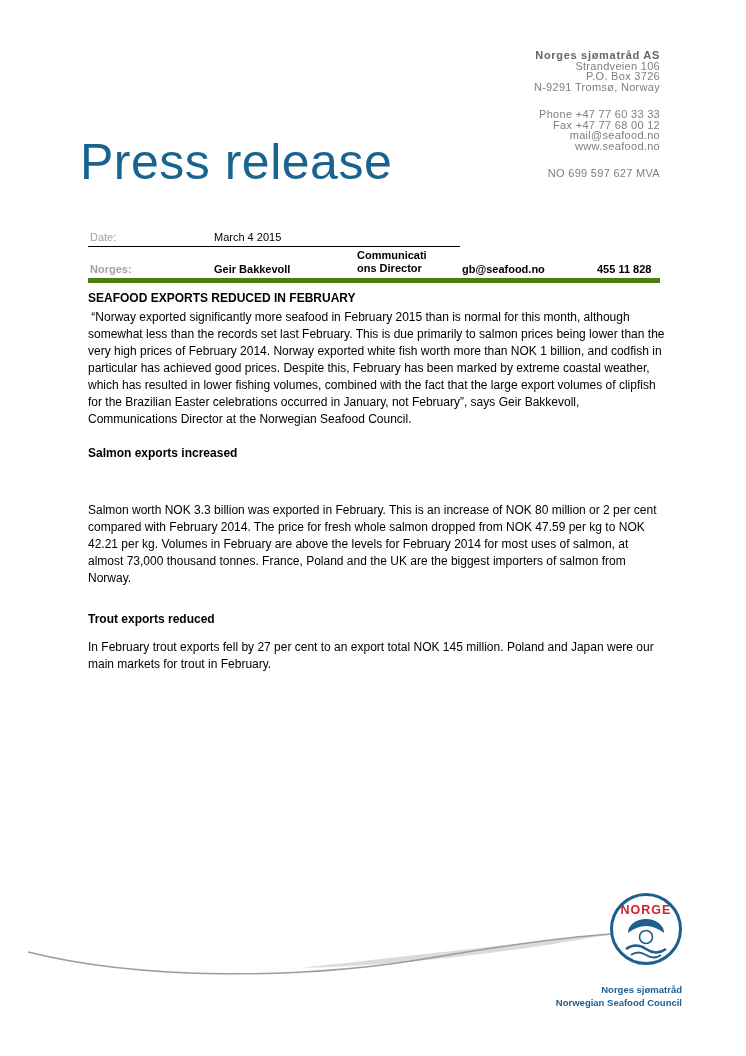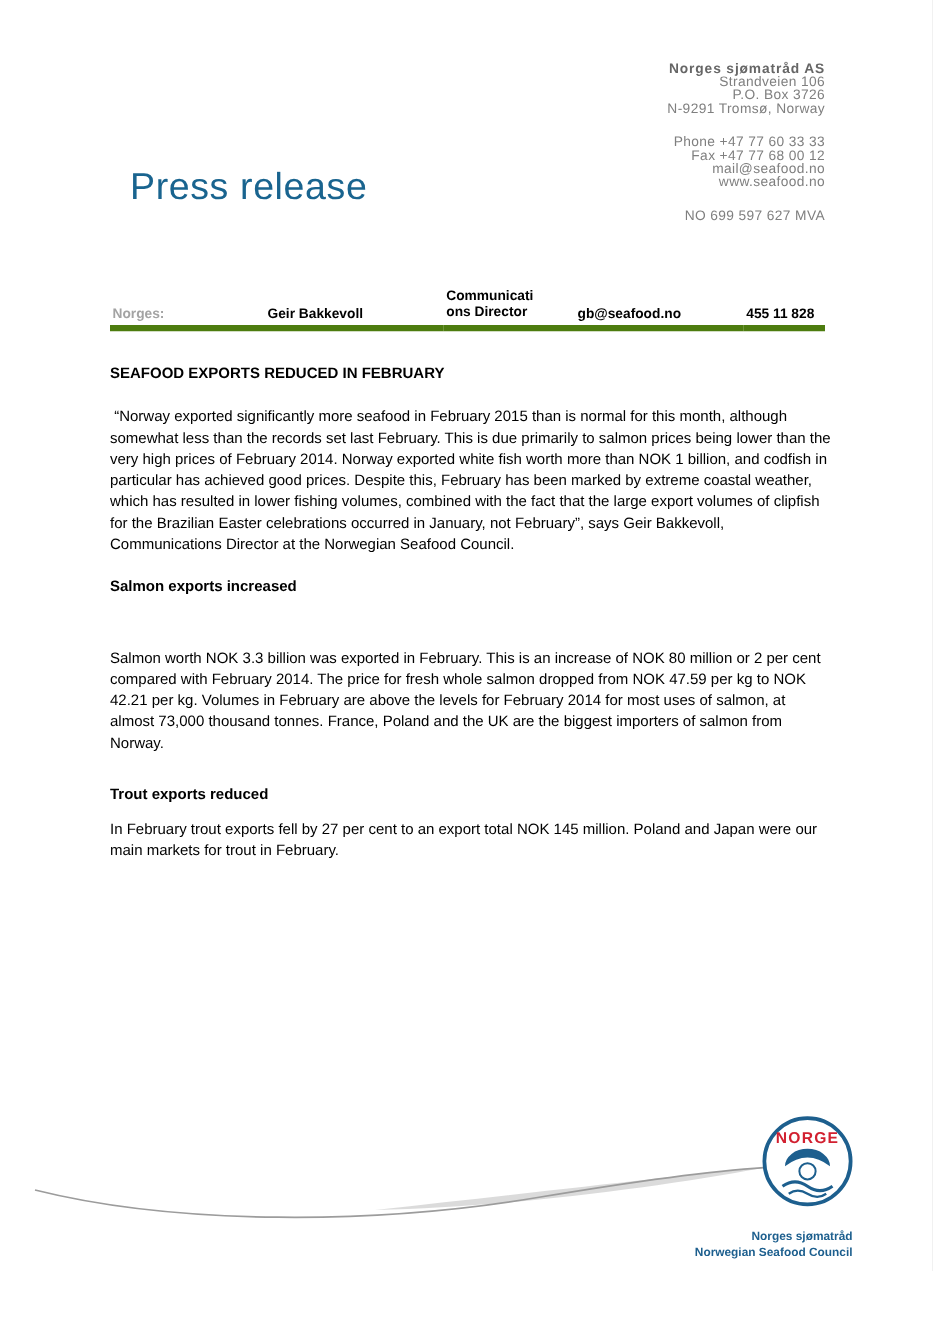"Press release" .press-title { font-size: 30px -> 50px; left: 104px -> 80px }
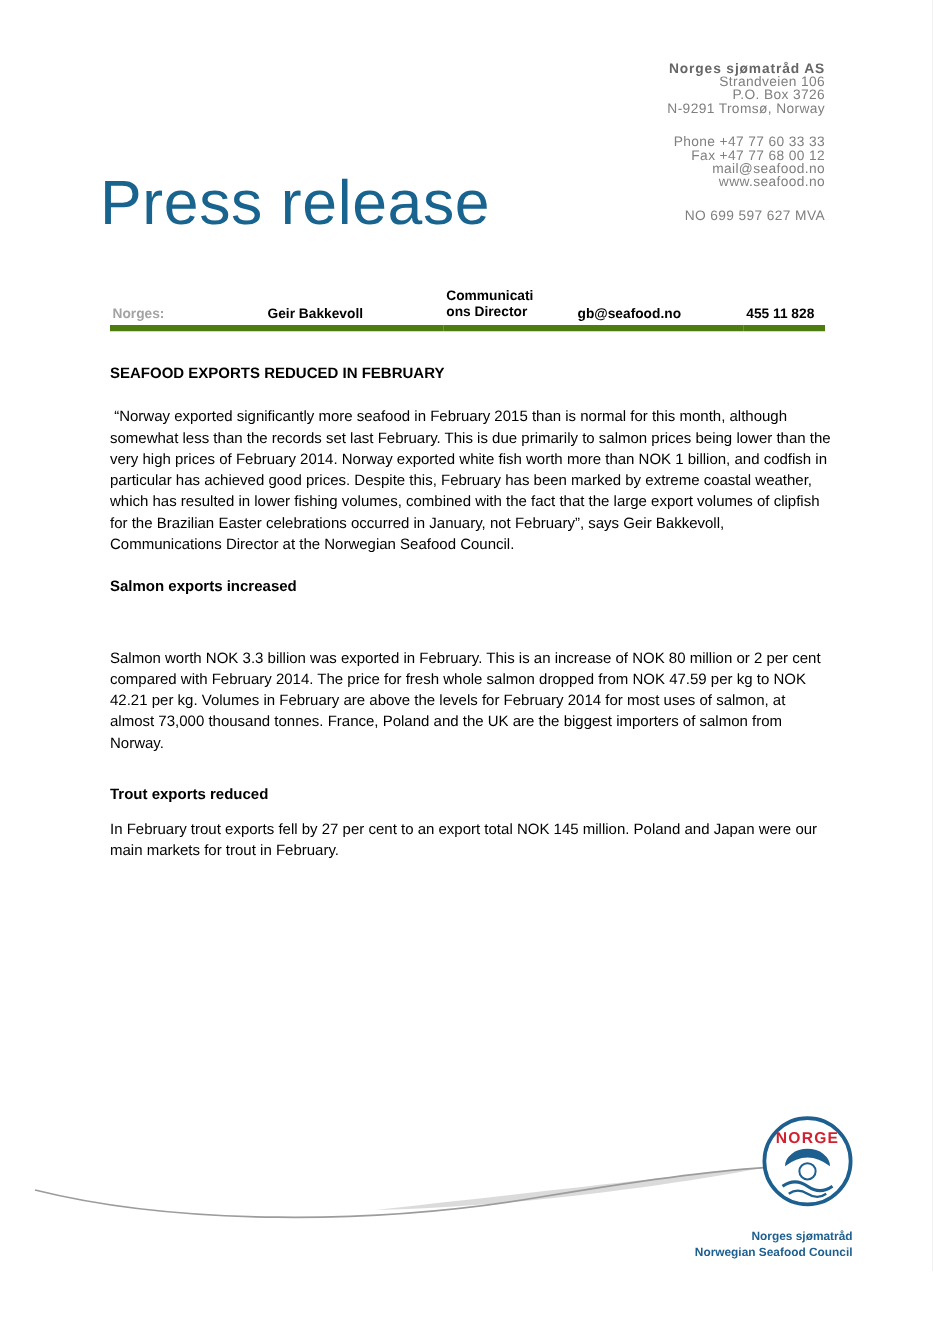"Date:" tr.row-date { html: none -> <tr> <td>Date:</td> <td>March 4 2015</td> <td></td> <td></td> <td></td> </tr> }
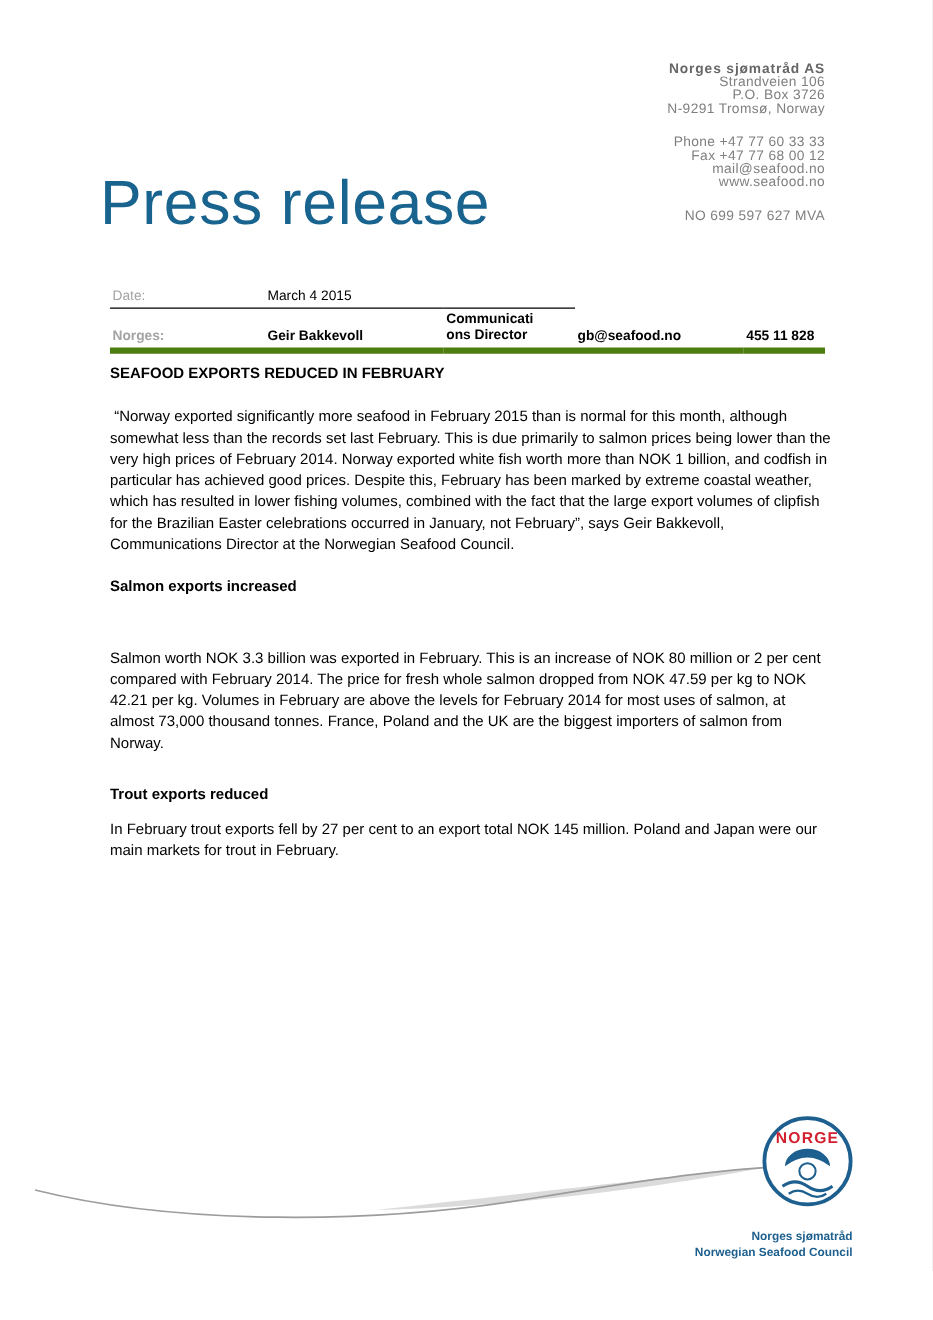"SEAFOOD EXPORTS REDUCED IN FEBRUARY" .headline { margin-bottom: 18px -> 2px }
